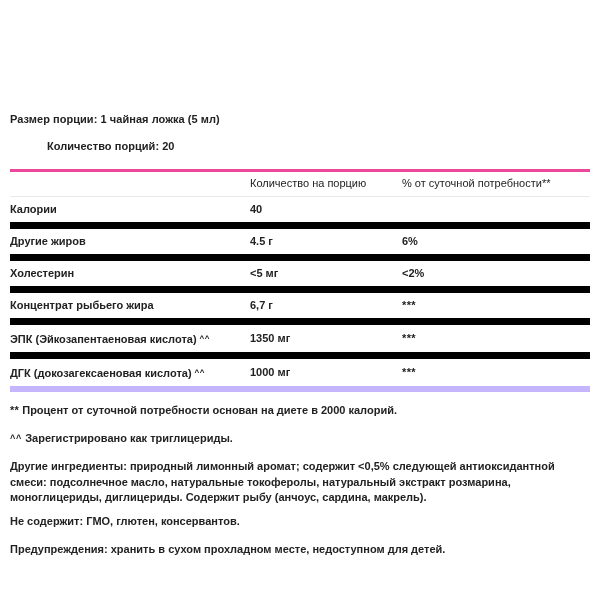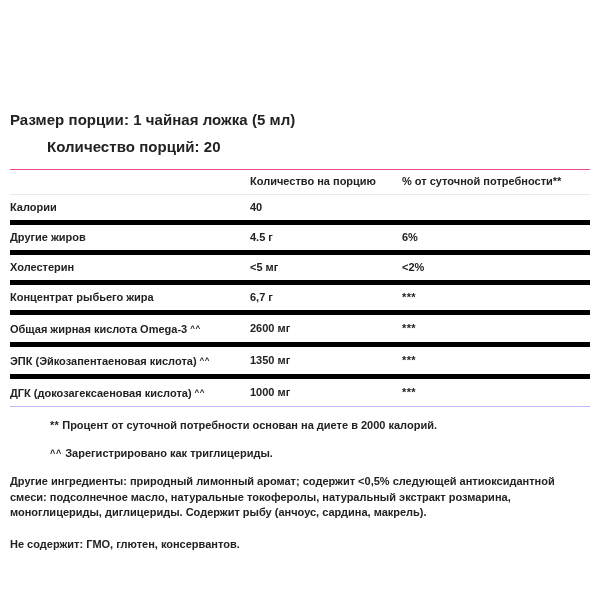"Размер порции: 1 чайная ложка" .intro-line { font-size: 15px -> 11px }
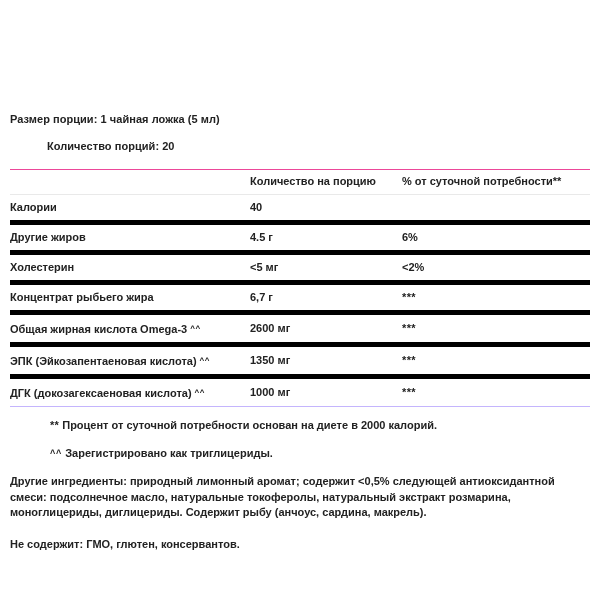"Количество на порцию" table.nutrition thead th { border-top: 1px solid #ec4899 -> 3px solid #ec4899; font-weight: bold -> normal }
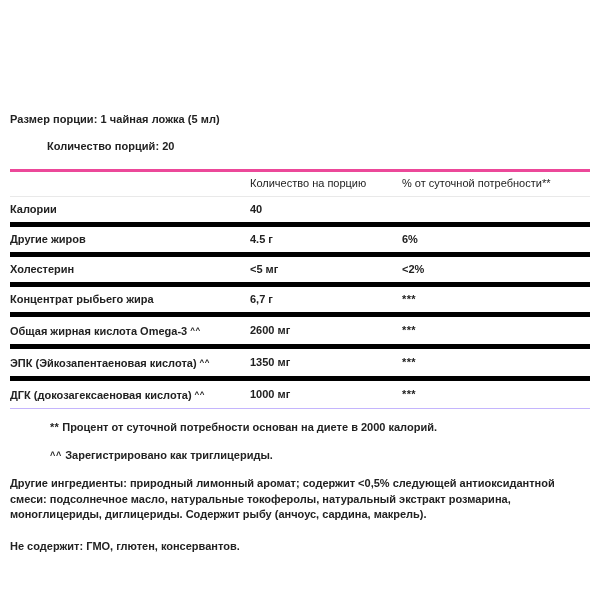"Калории" table.nutrition tbody td { border-bottom: 5px solid #000000 -> 7px solid #000000 }
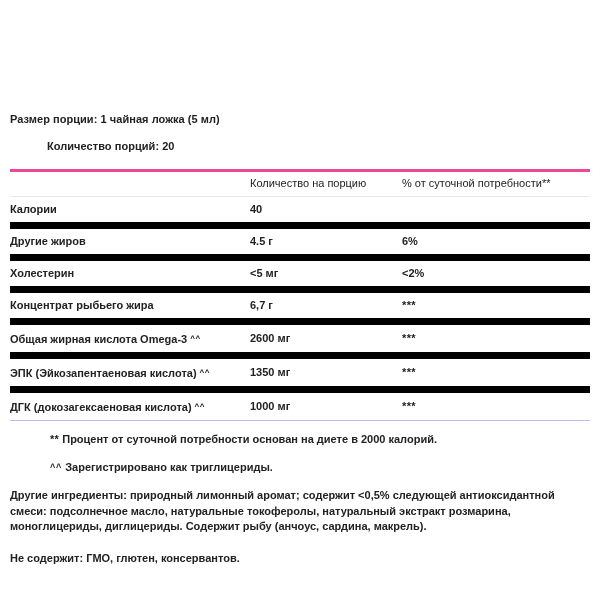"Общая жирная кислота Omega-3 ˄˄" tr { html: <tr> <td><span>Общая жирная кислота Omega-3</span><span>˄˄</span></td> <td>2600 мг</td> <td>***</td> </tr> -> none }
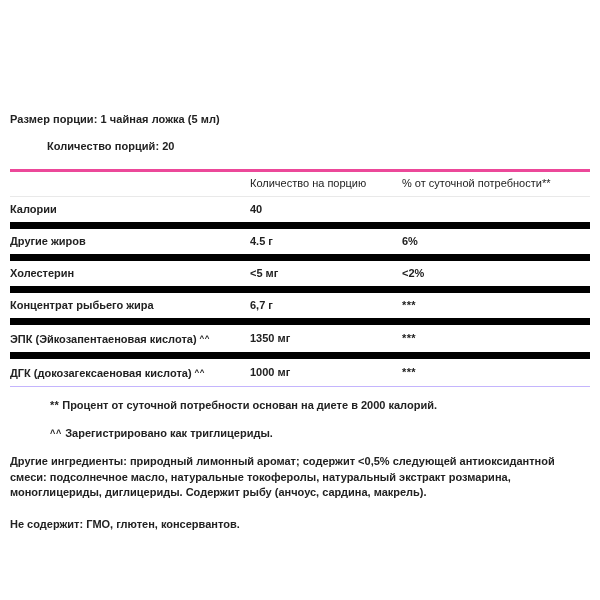"ДГК (докозагексаеновая кислота) ˄˄" table.nutrition tbody tr:last-child td { border-bottom: 1px solid #c4b5fd -> 6px solid #c4b5fd }
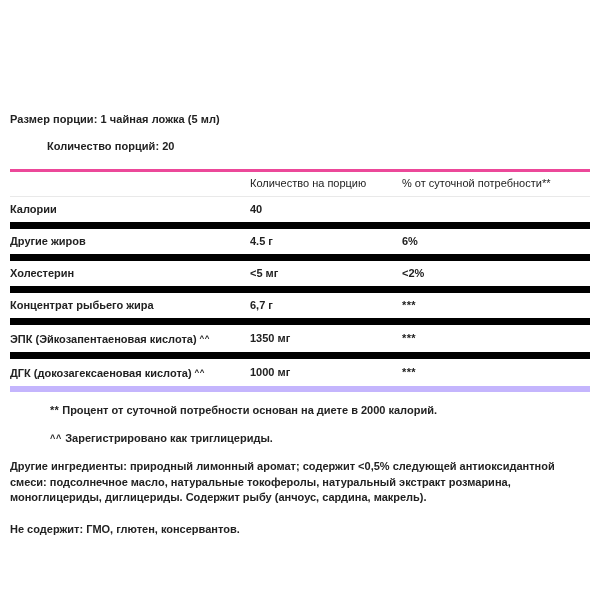"** Процент от суточной потребности" .footnotes { margin-left: 40px -> none }
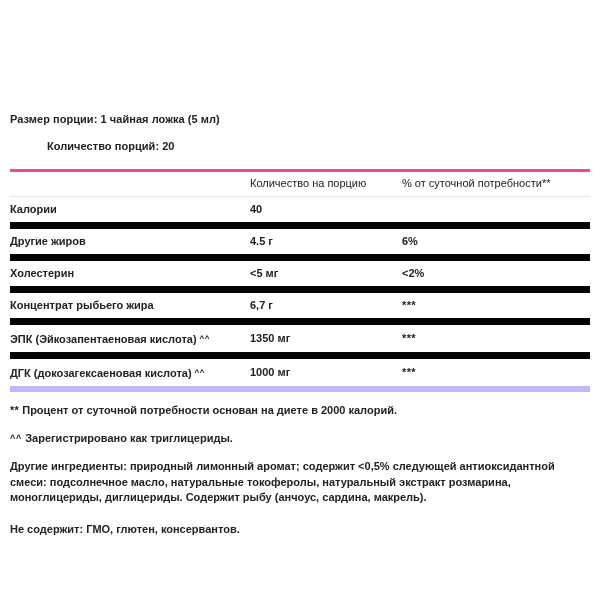"Другие ингредиенты: природный лимонный" .para.ingredients { margin-bottom: 16px -> 8px }
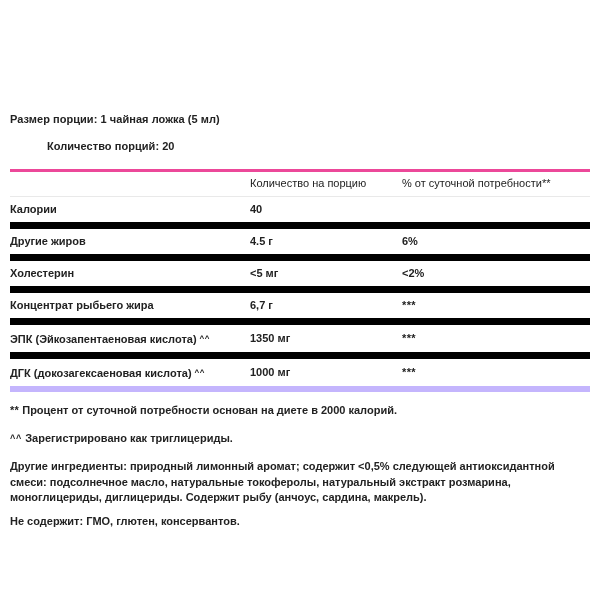"Предупреждения: хранить в сухом" div.para { html: none -> <div>Предупреждения: хранить в сухом прохладном месте, недоступном для детей.</div> }
